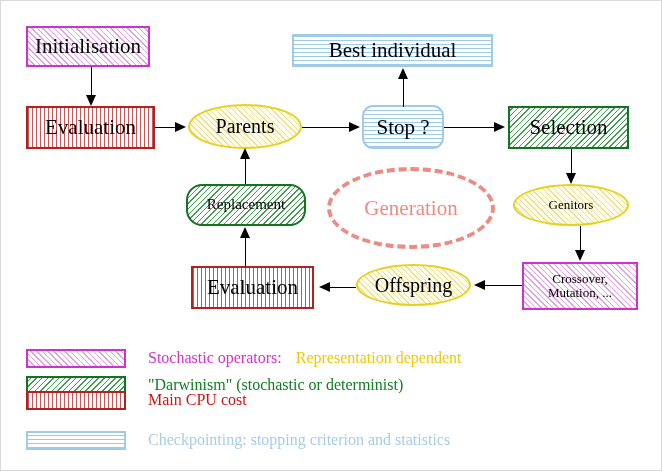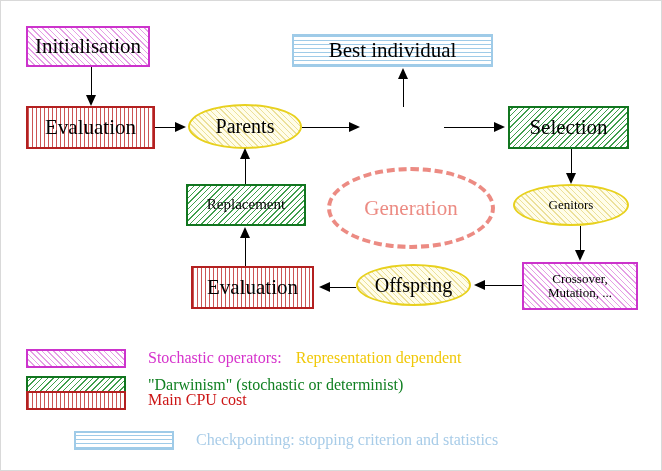"Stop ?" div.node { html: none -> <div> <span>Stop ?</span> </div> }
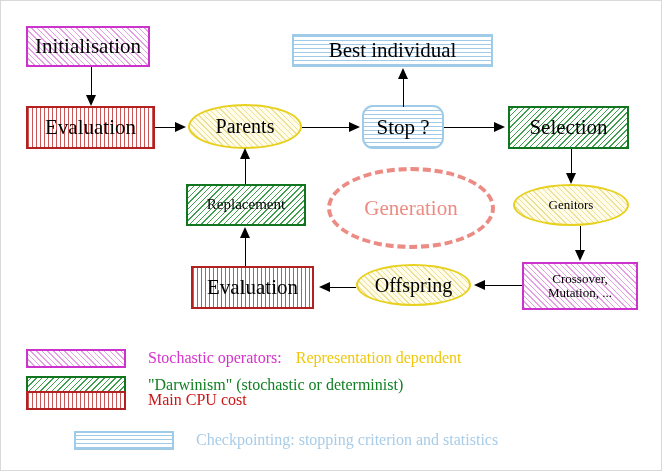"Replacement" div.node { border-radius: none -> 16px }
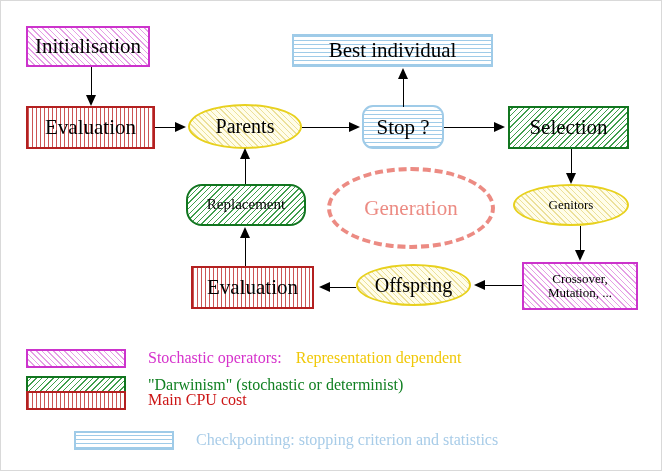"Checkpointing: stopping criterion and" div.legend-row { margin-left: 48px -> none }
